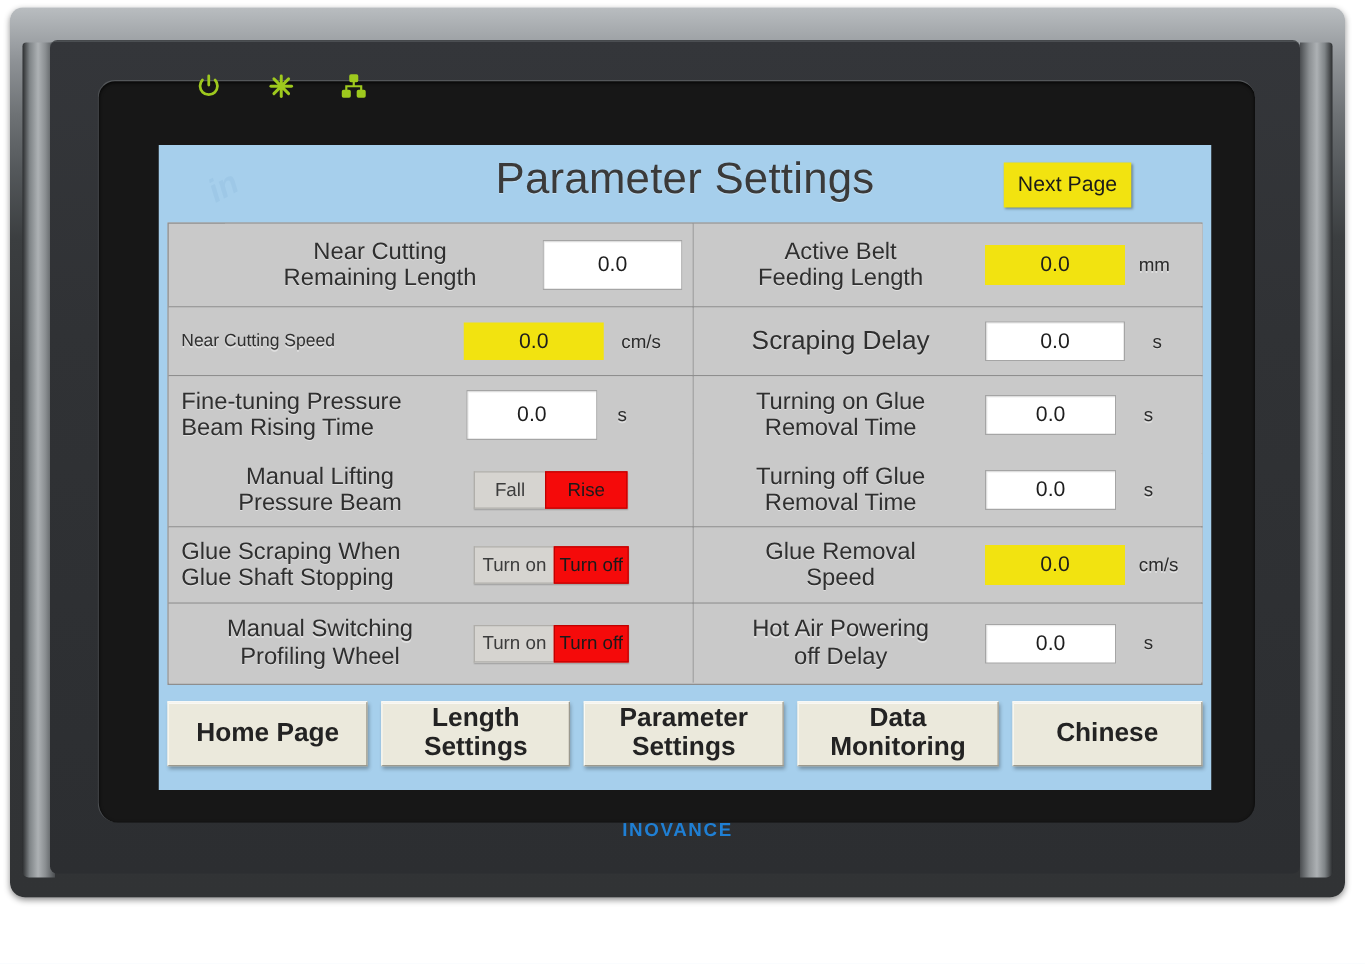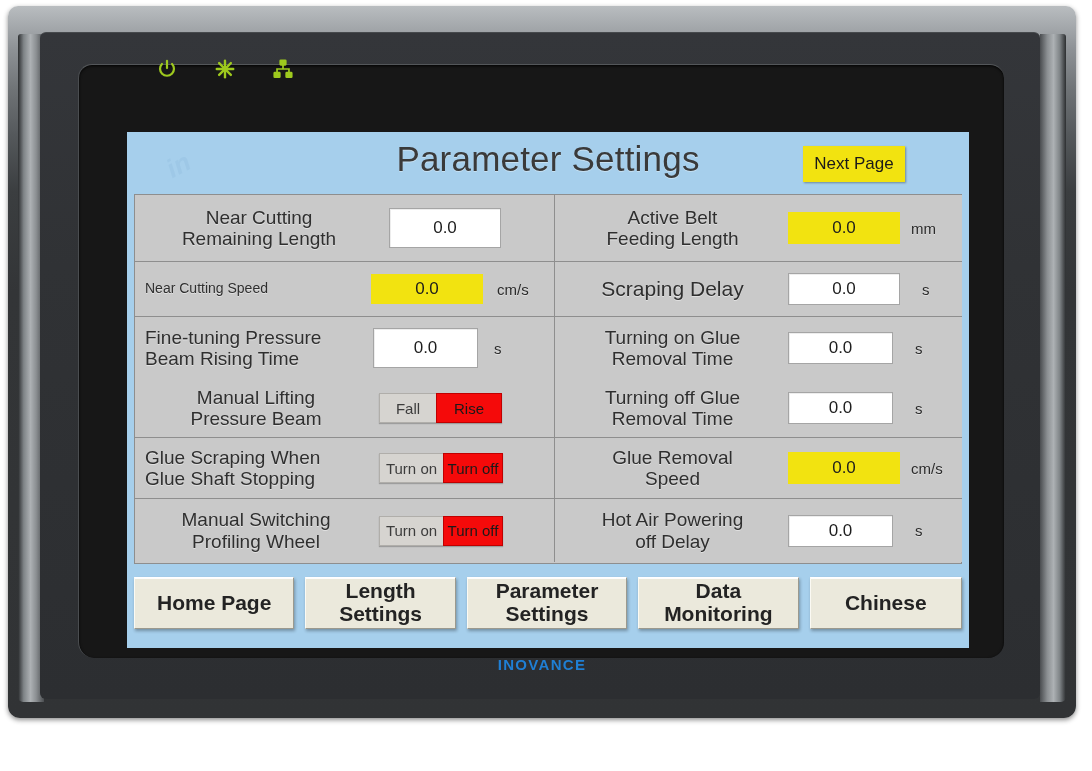"Parameter Settings" #hmi-screen { top: 126px -> 110px }
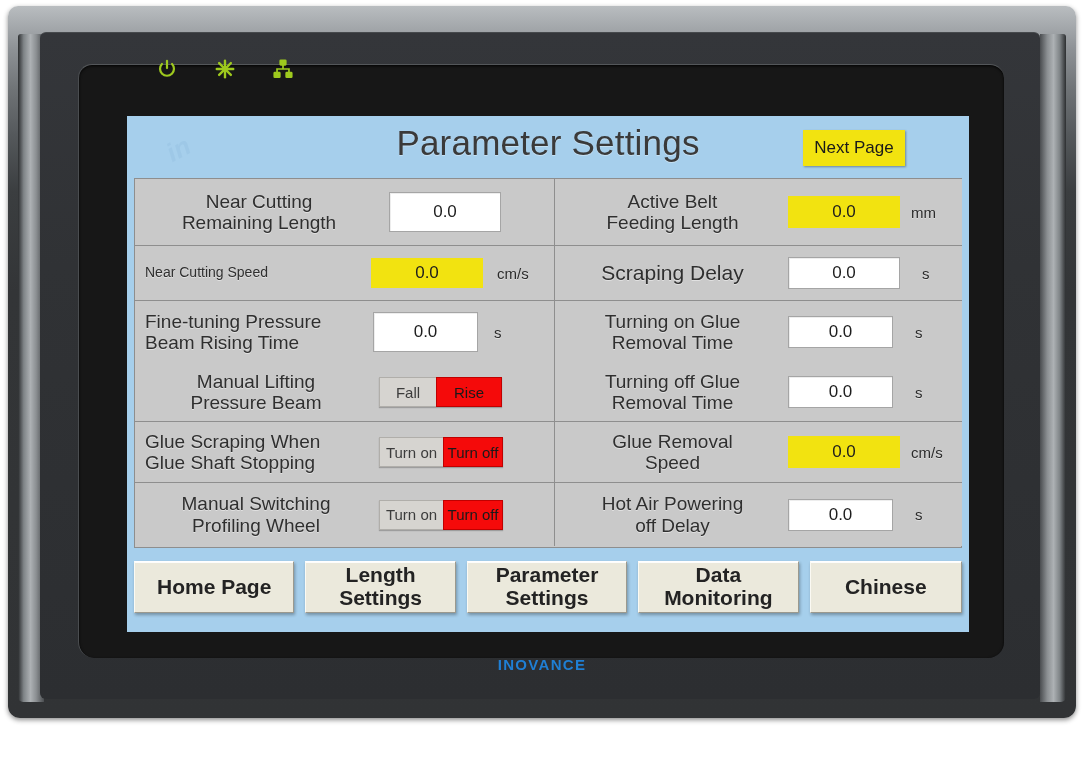"Near Cutting" div.cell { margin-left: none -> 45px }
